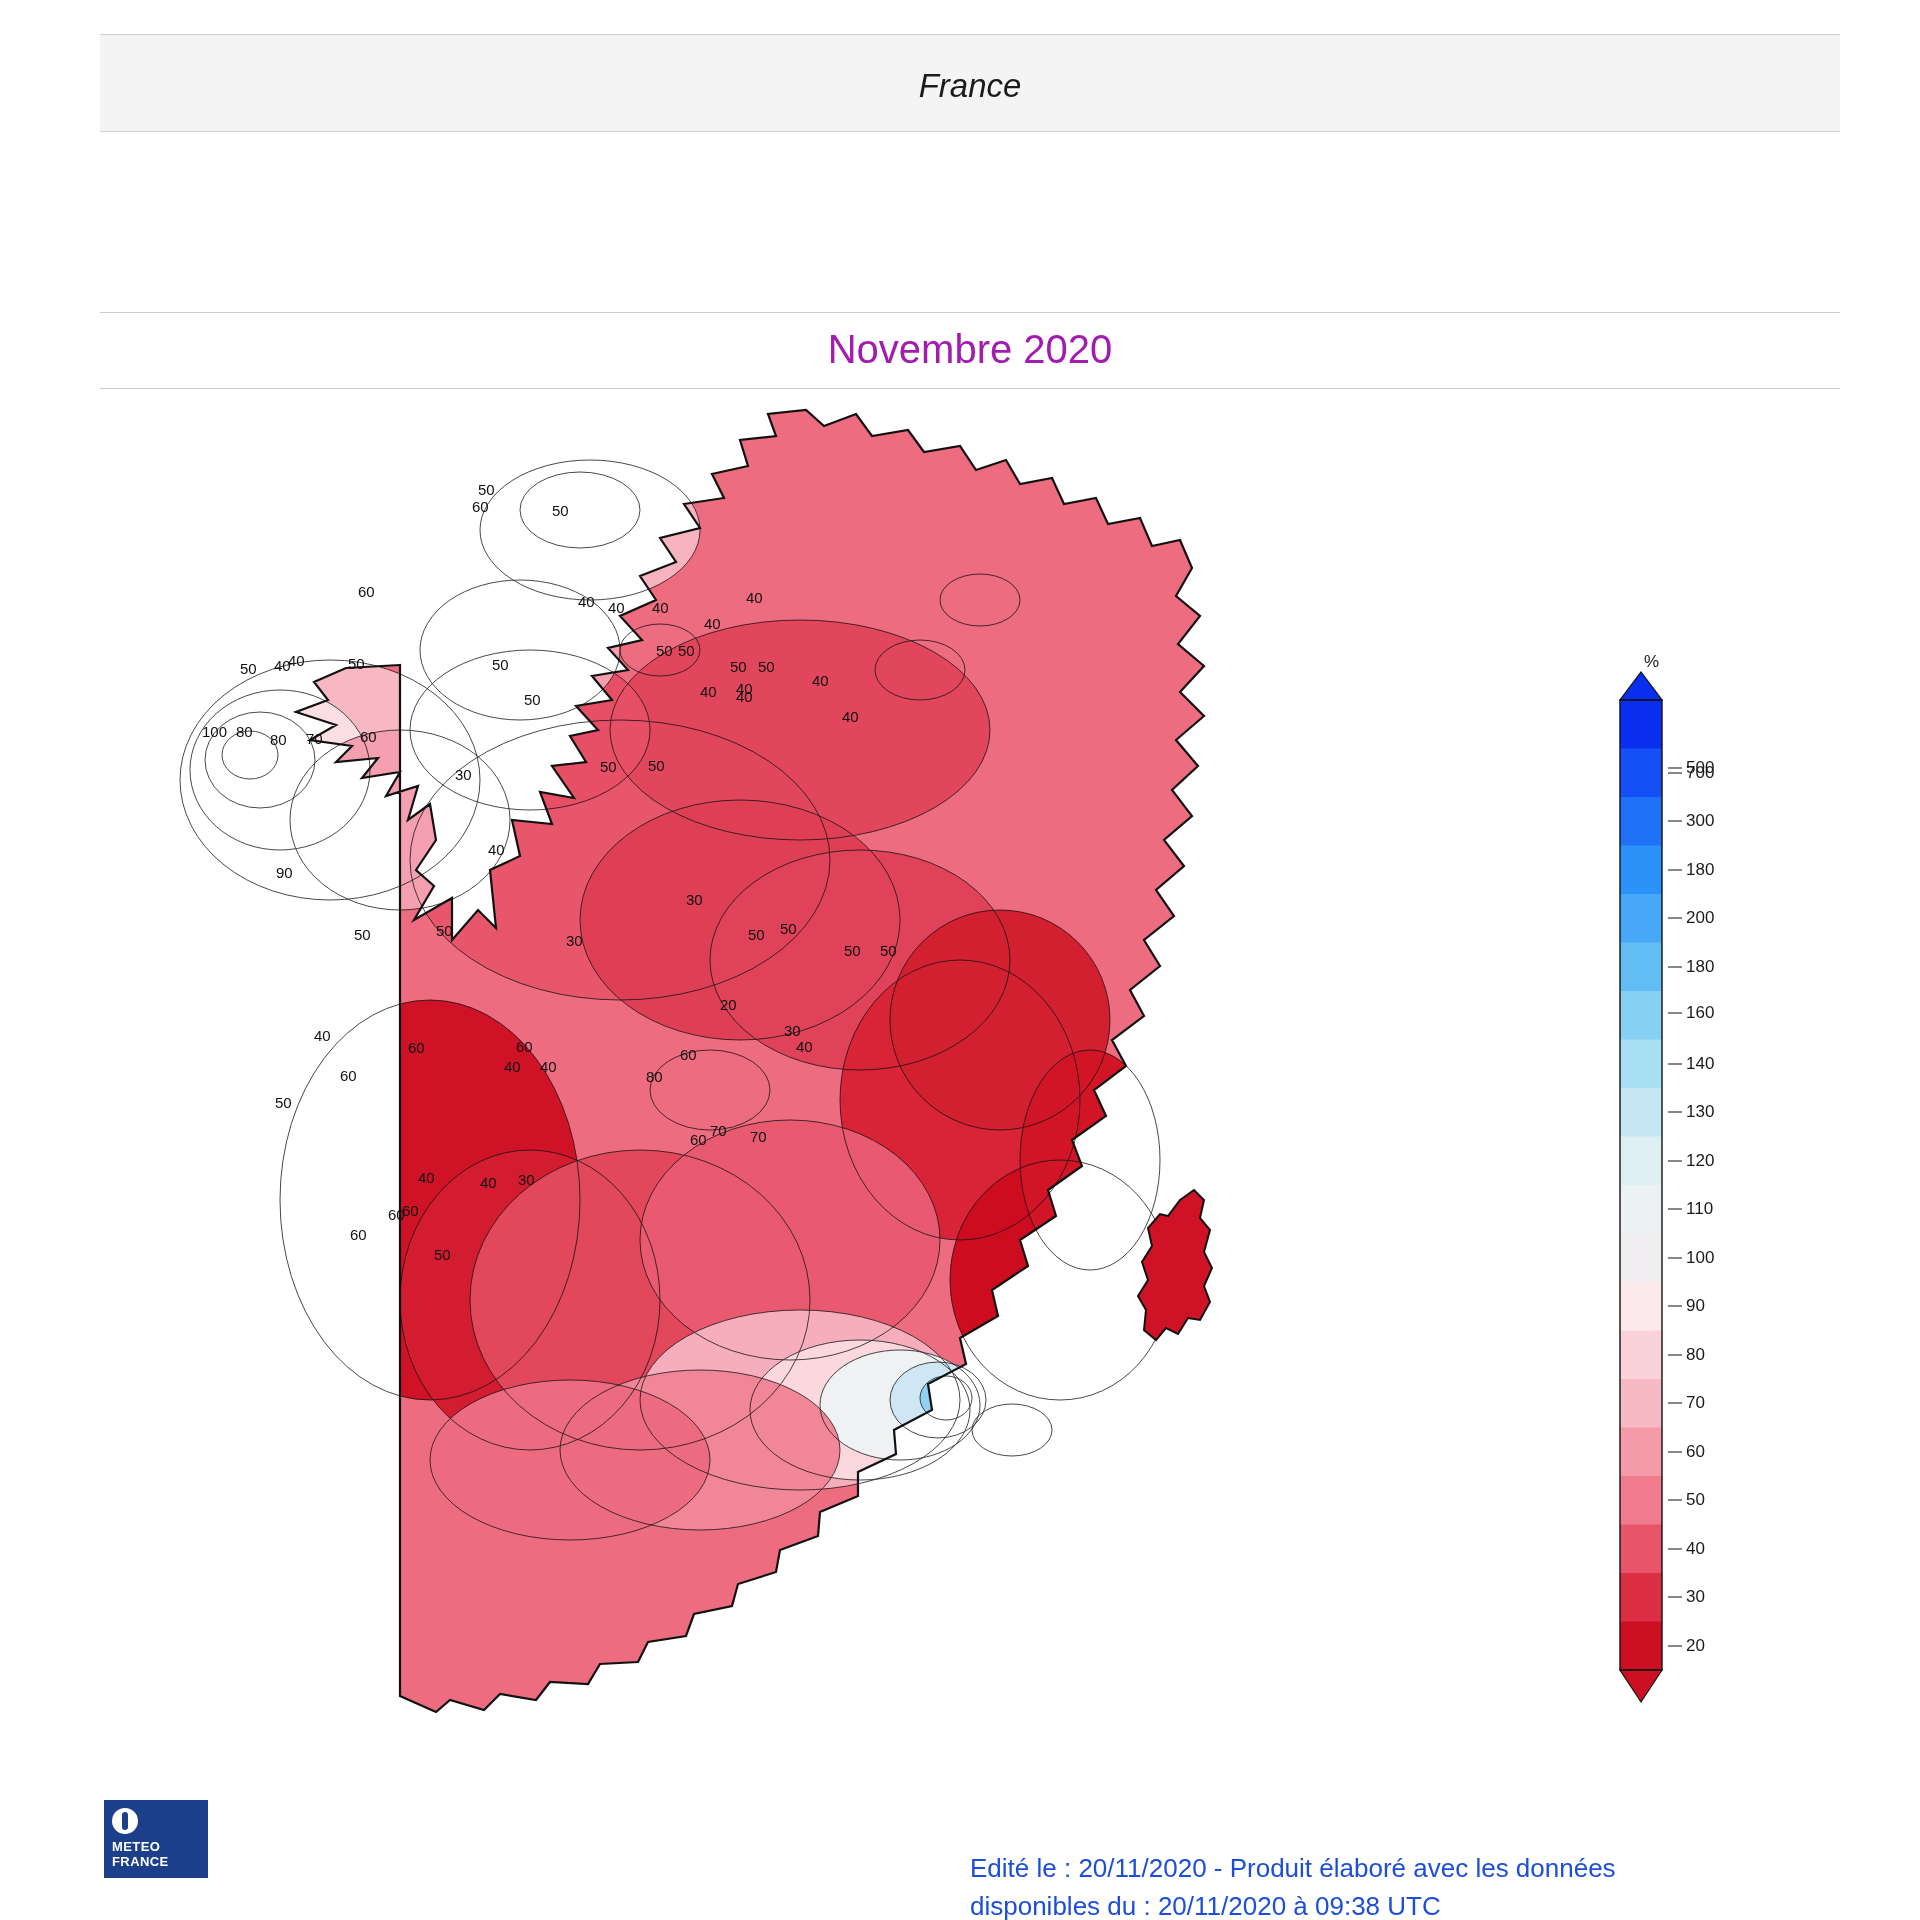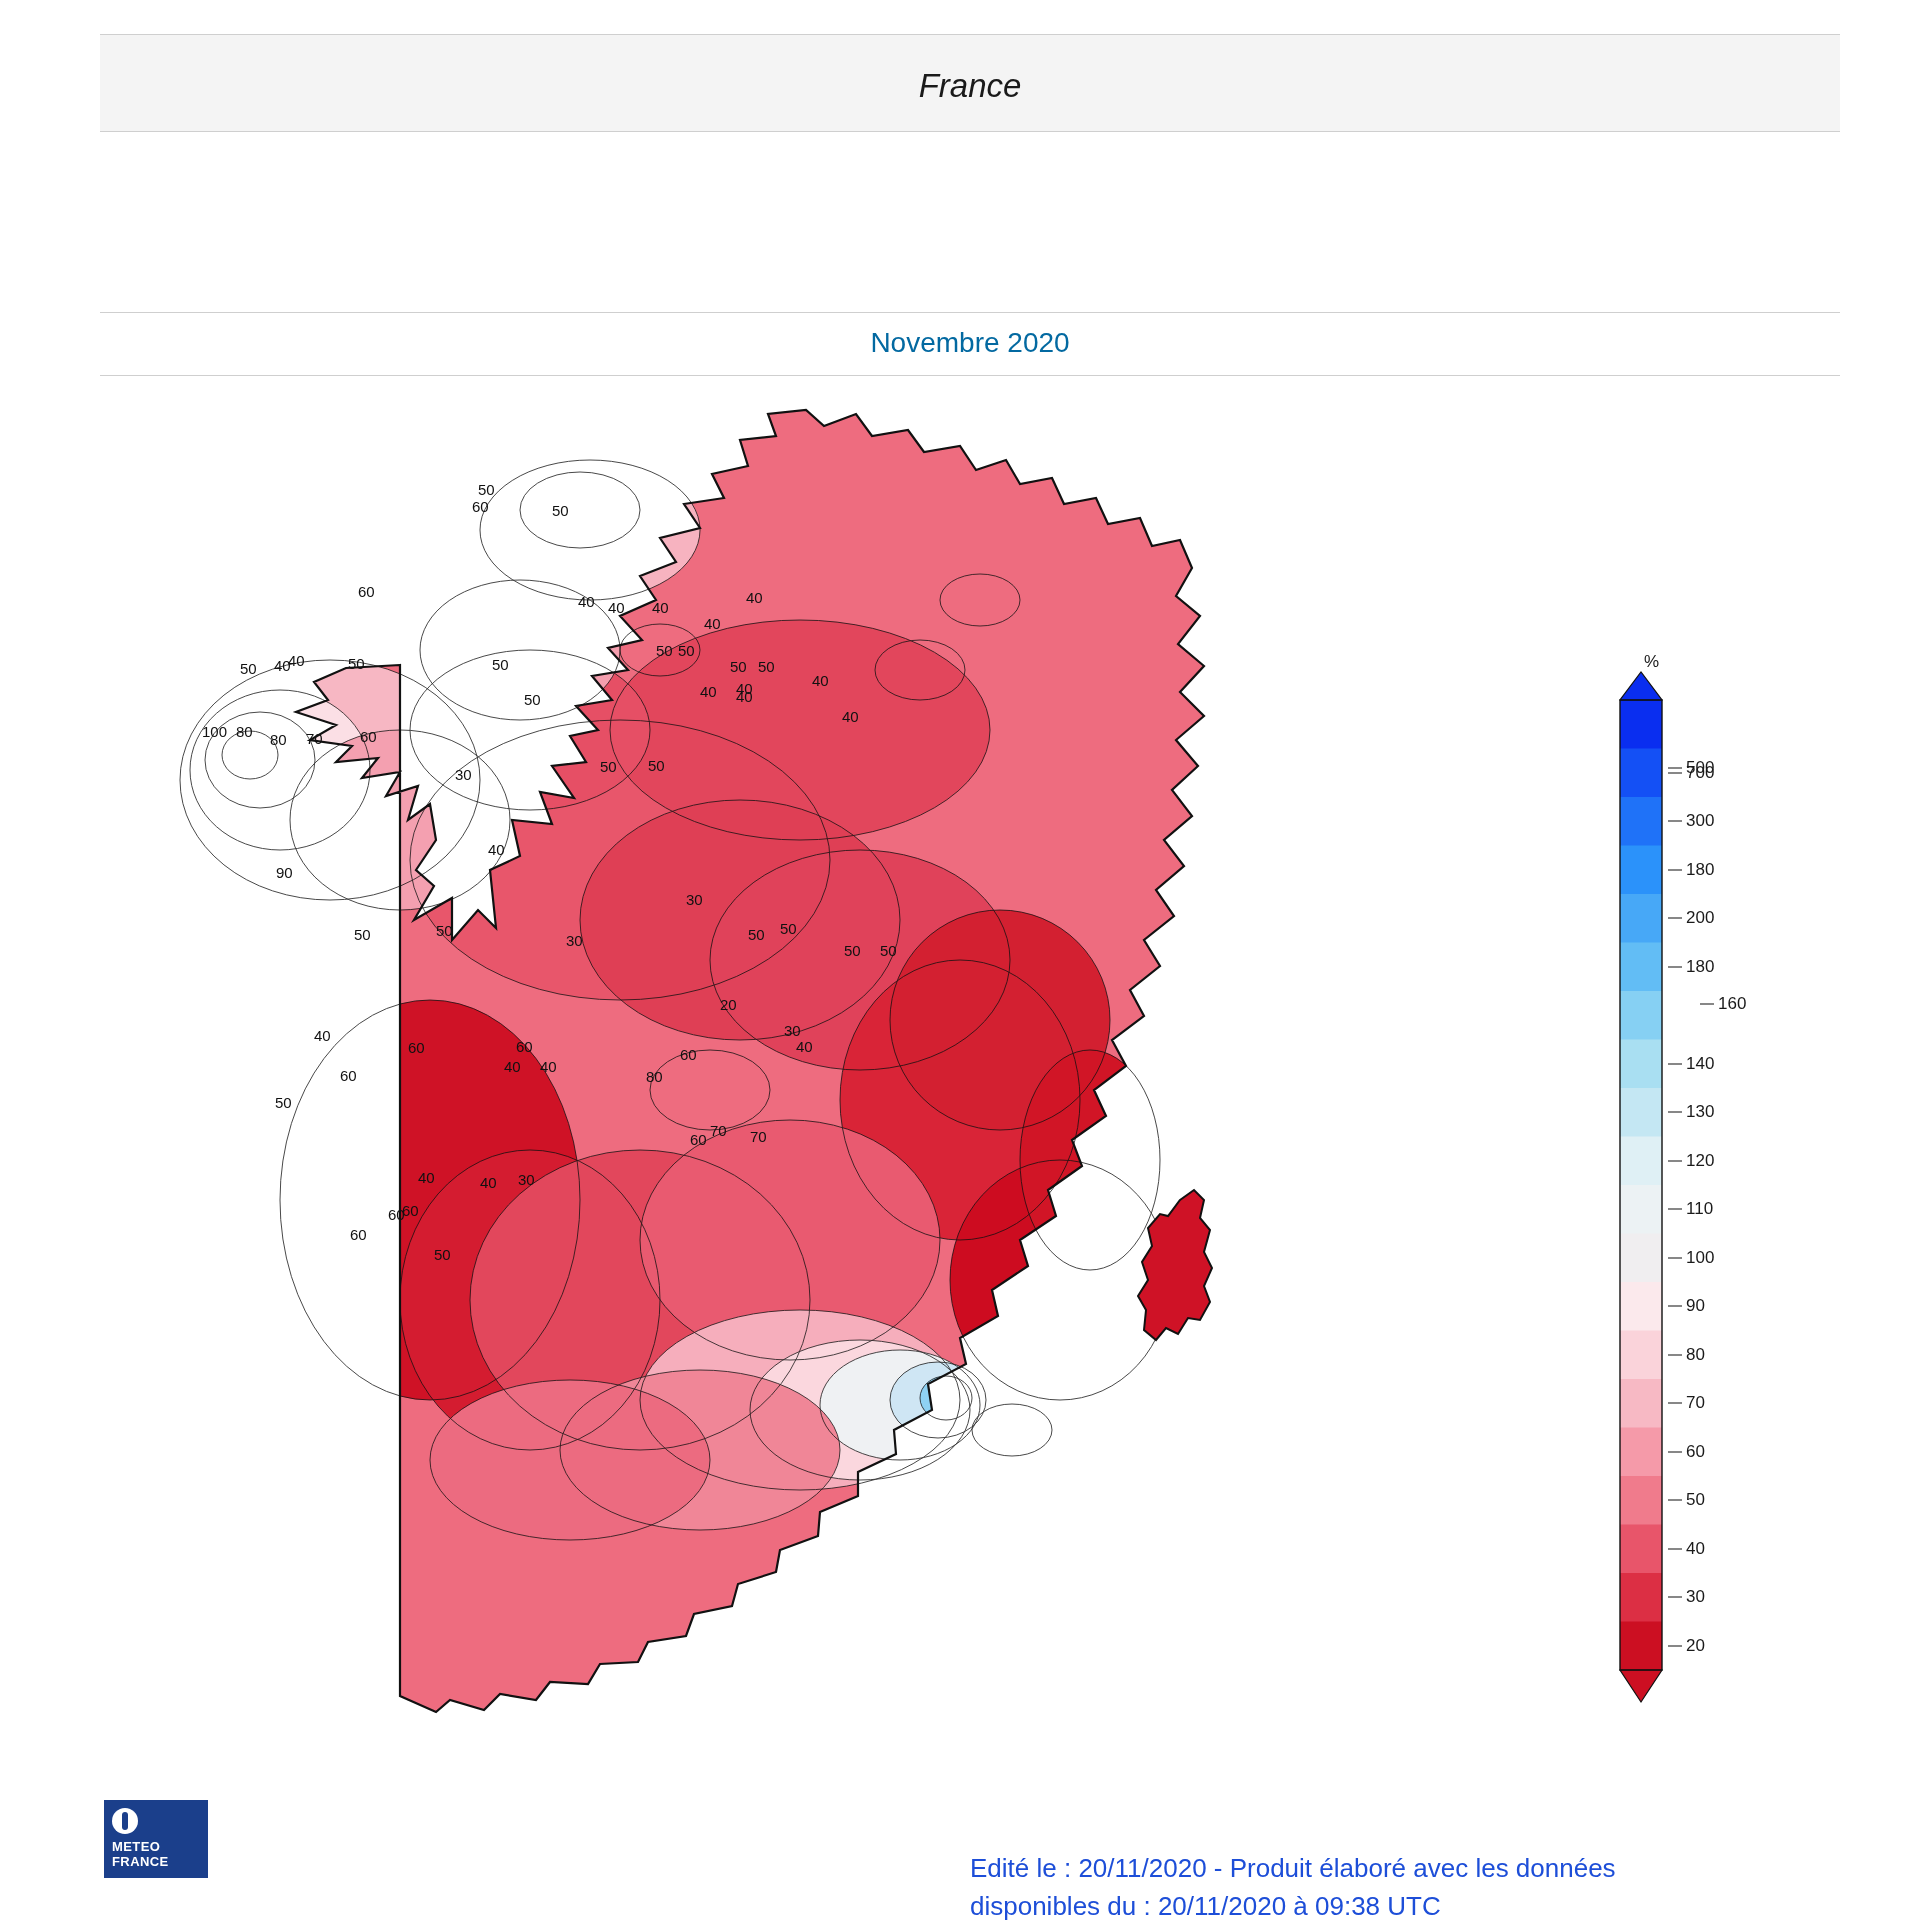"Novembre 2020" .period-text { color: #0369a1 -> #a21caf; font-size: 28px -> 40px }
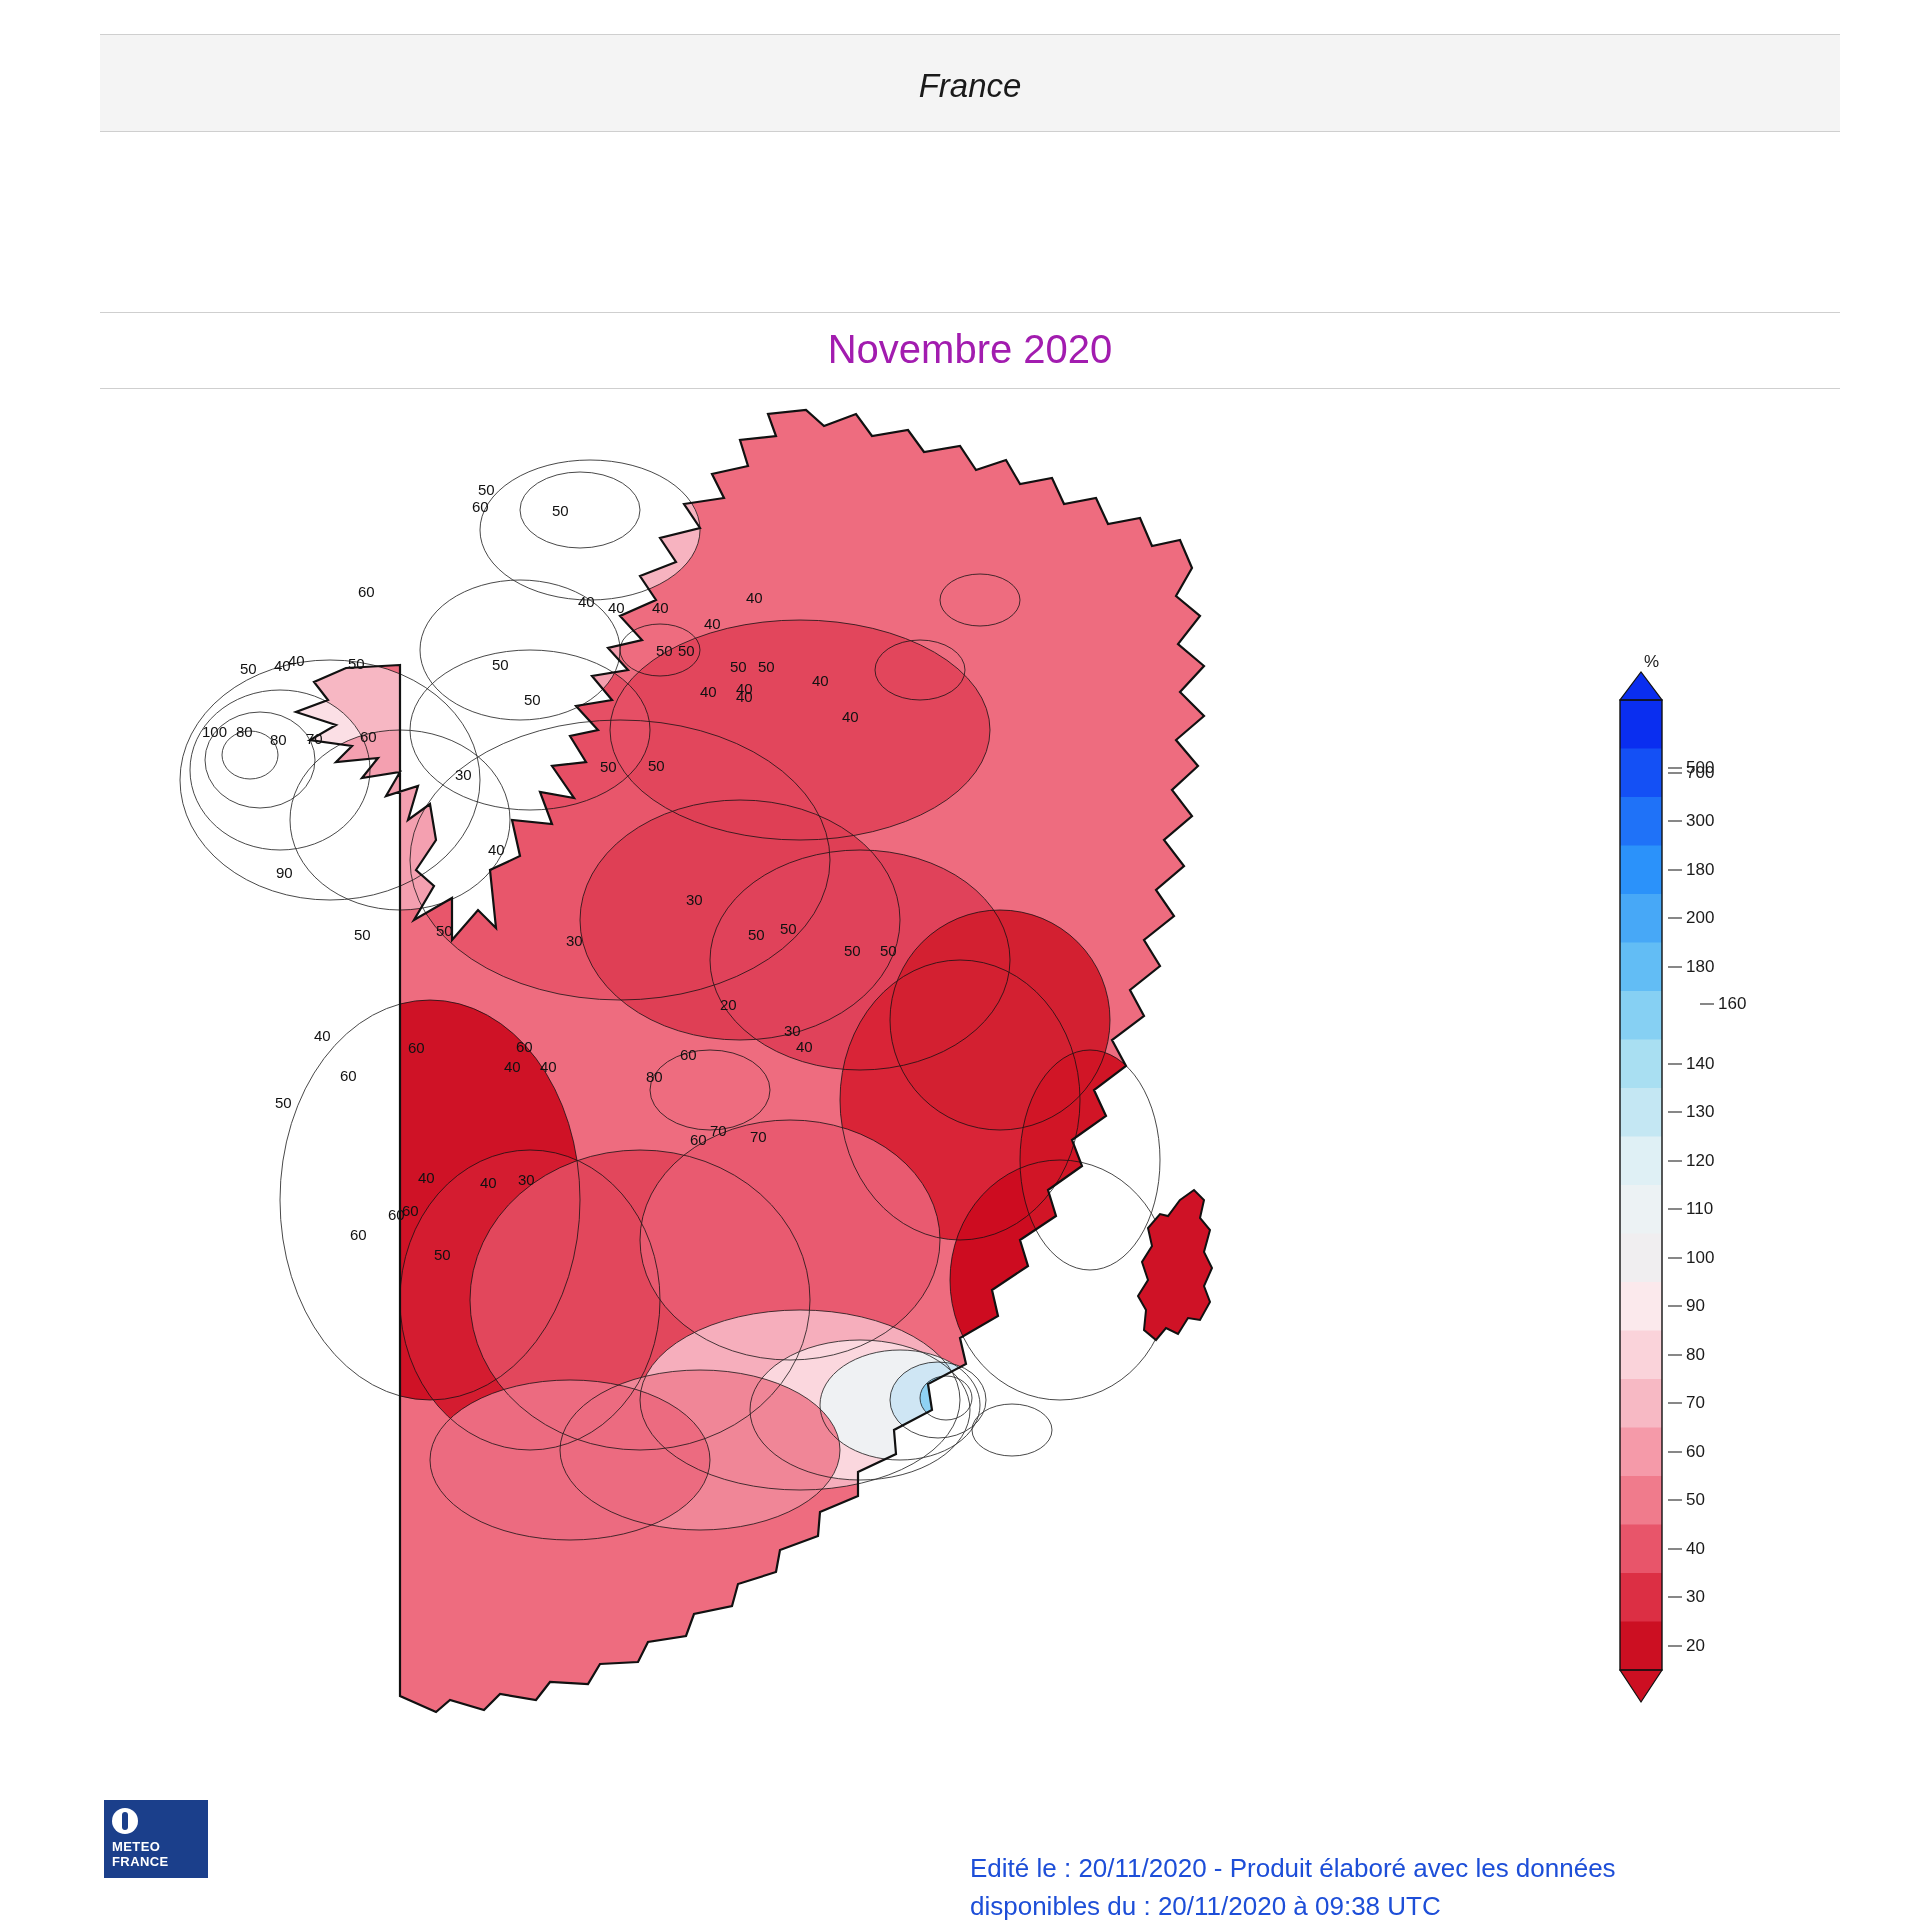"160" div.cb-label { margin-left: 32px -> none; top: 324px -> 333px }
